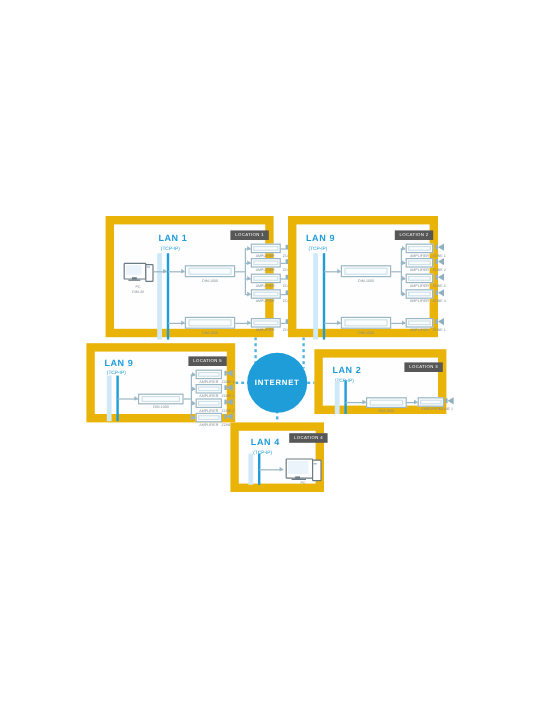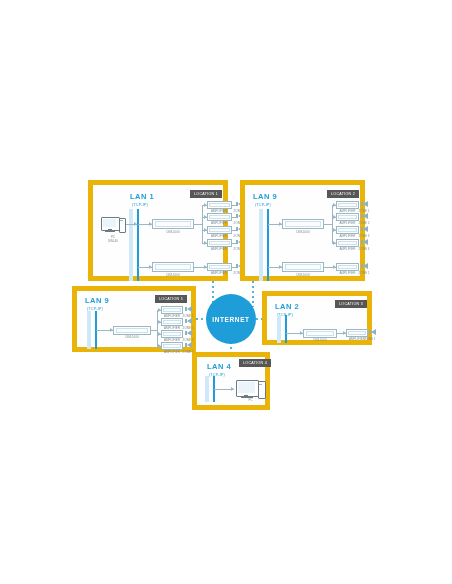"LAN 1" .lan { border: 5px solid #eab308 -> 7px solid #eab308 }
